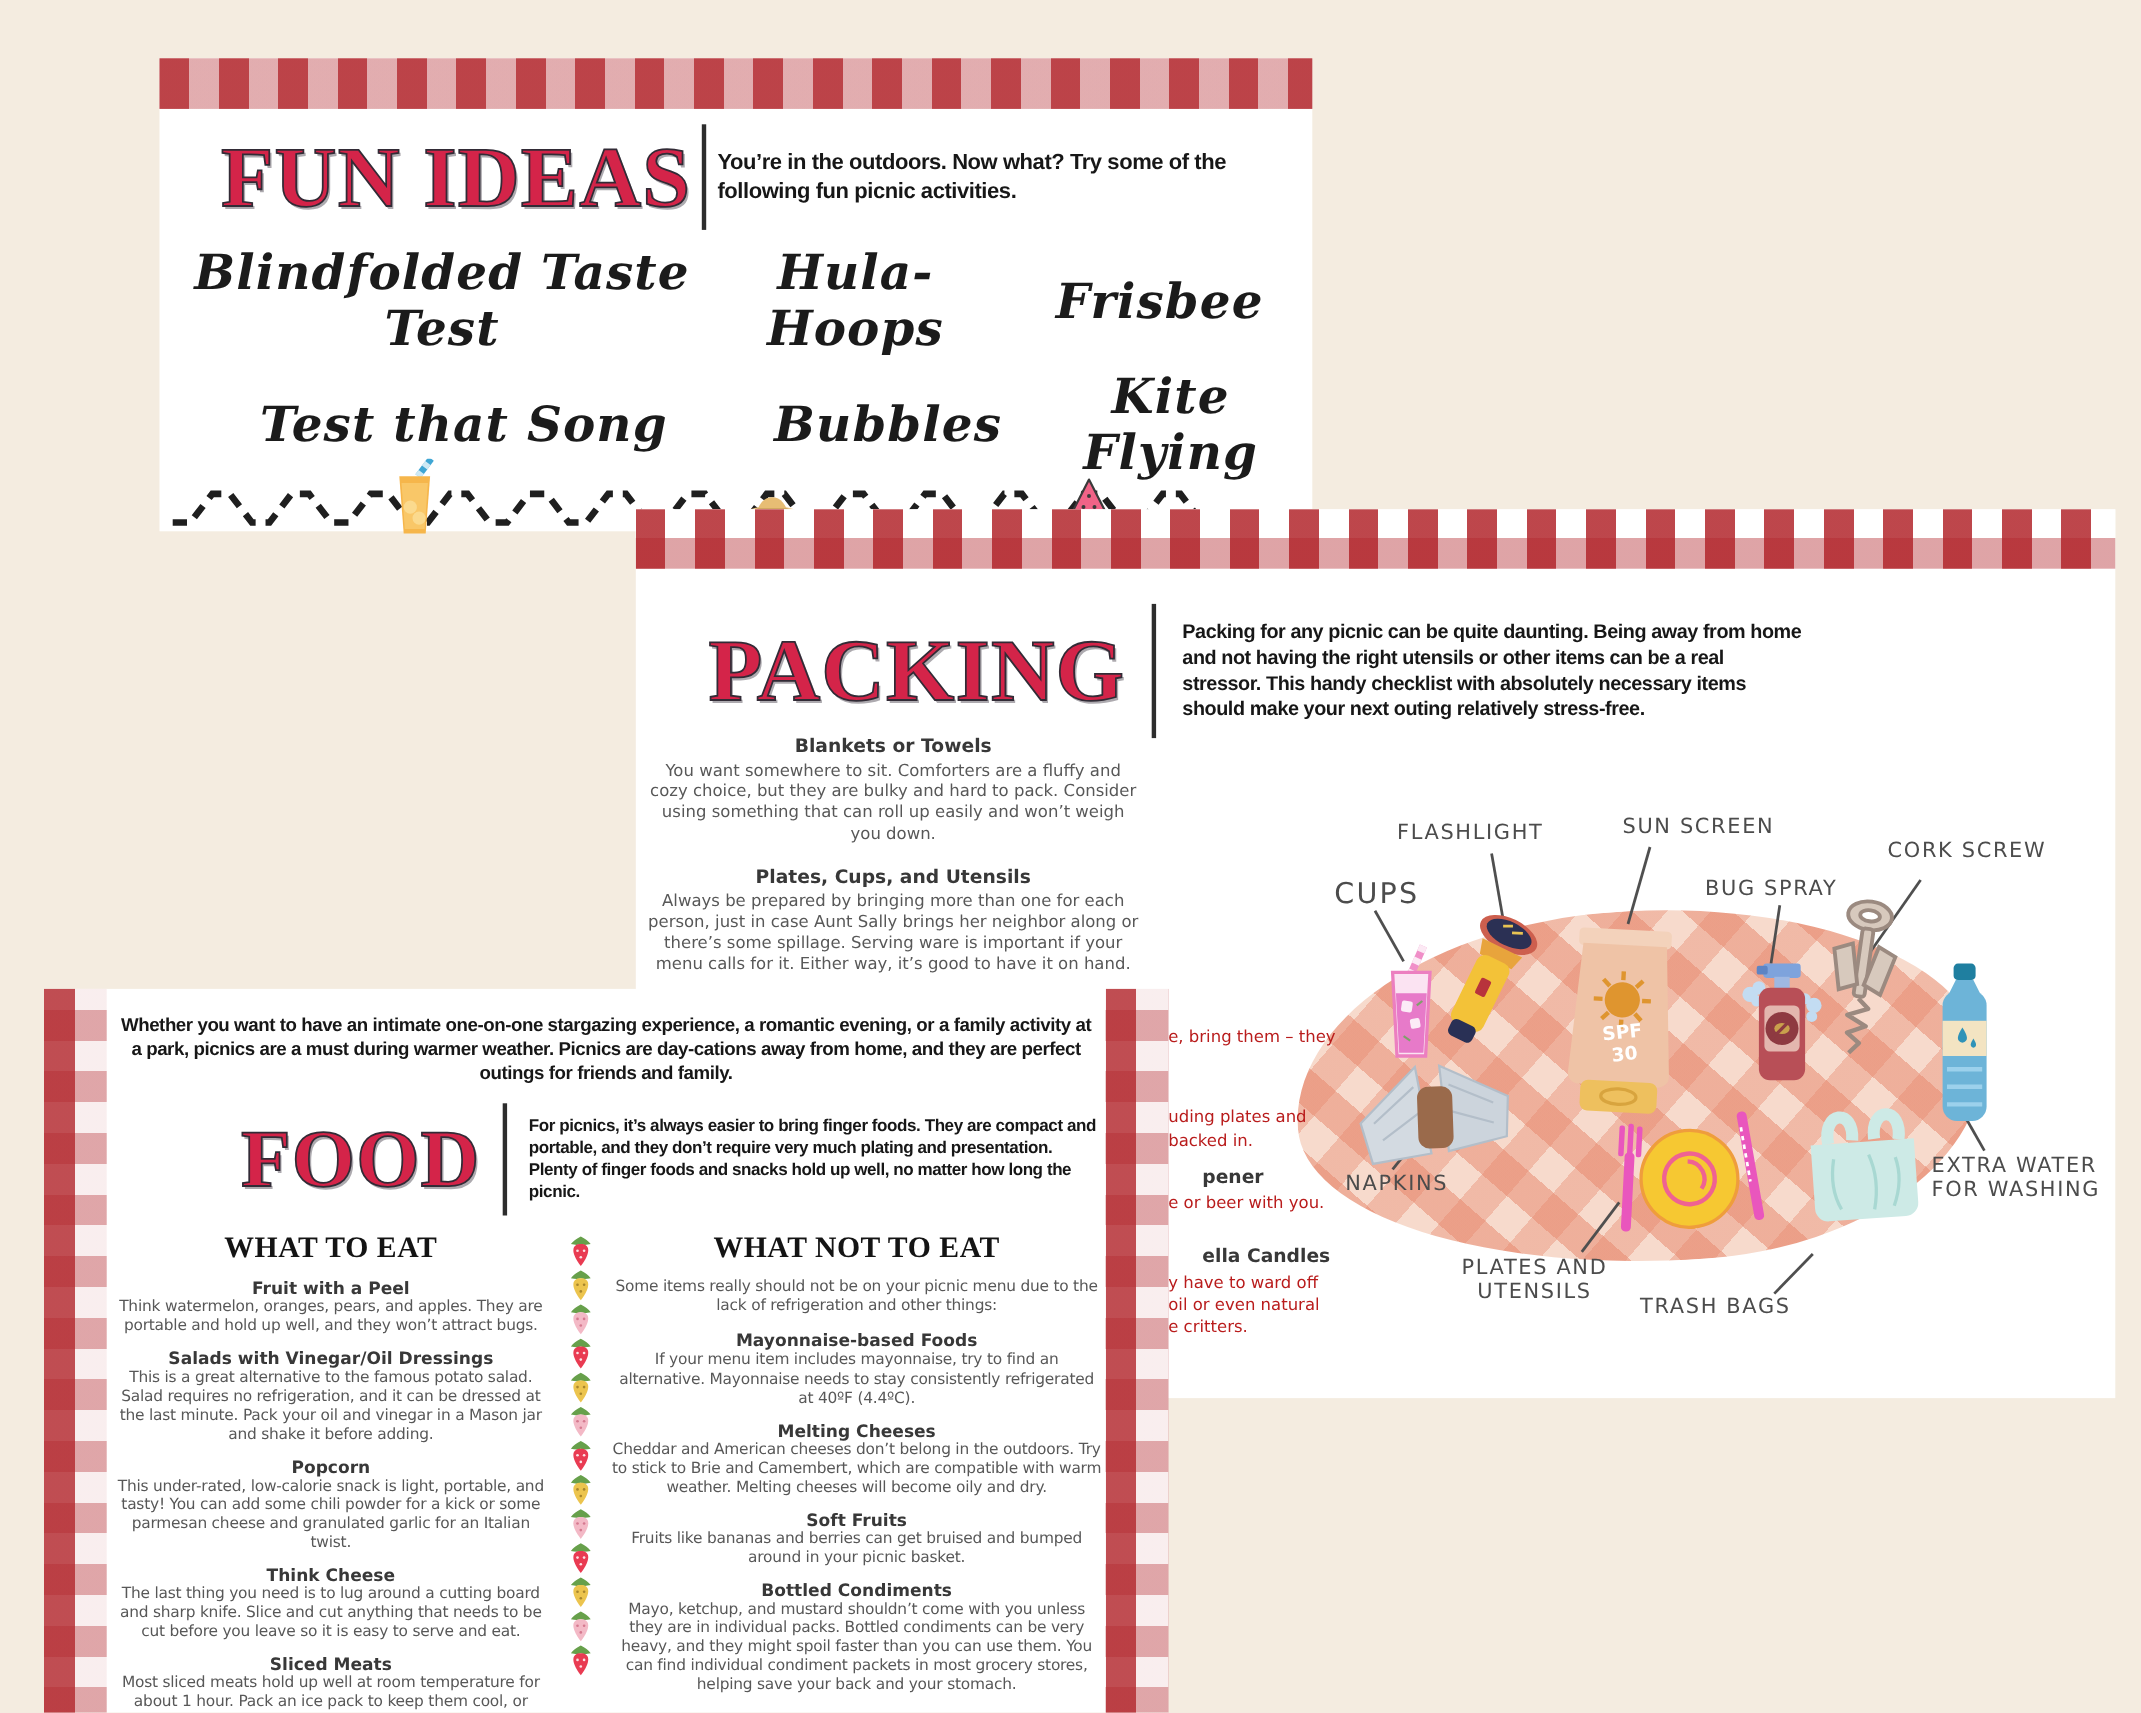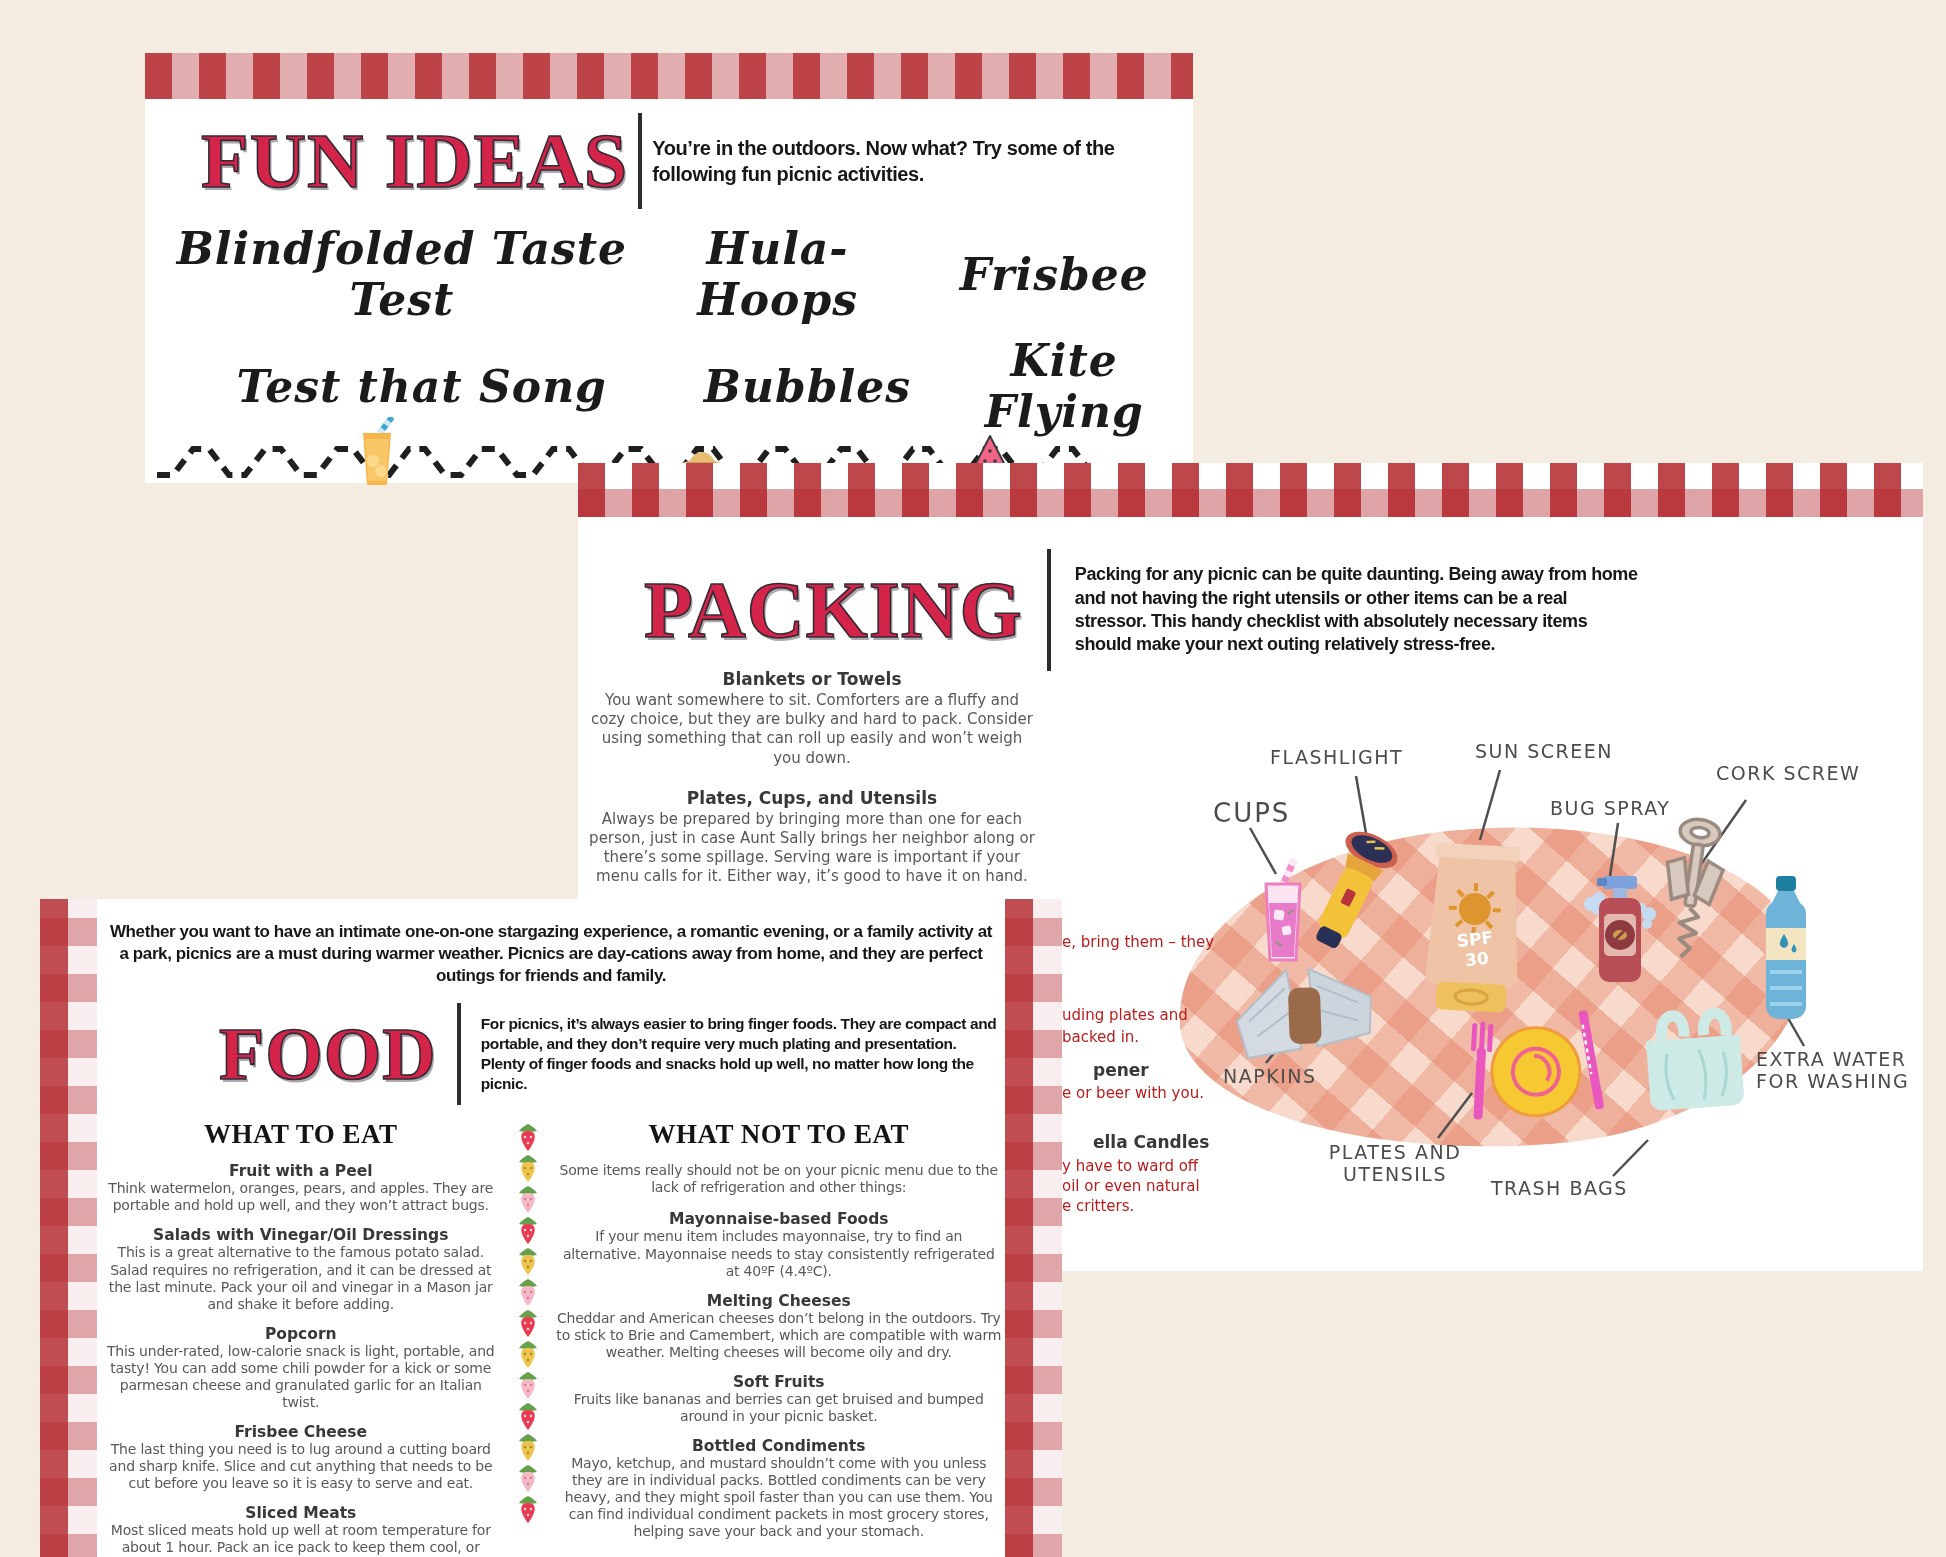"Frisbee Cheese" div.item-h { text: Frisbee -> Think }
